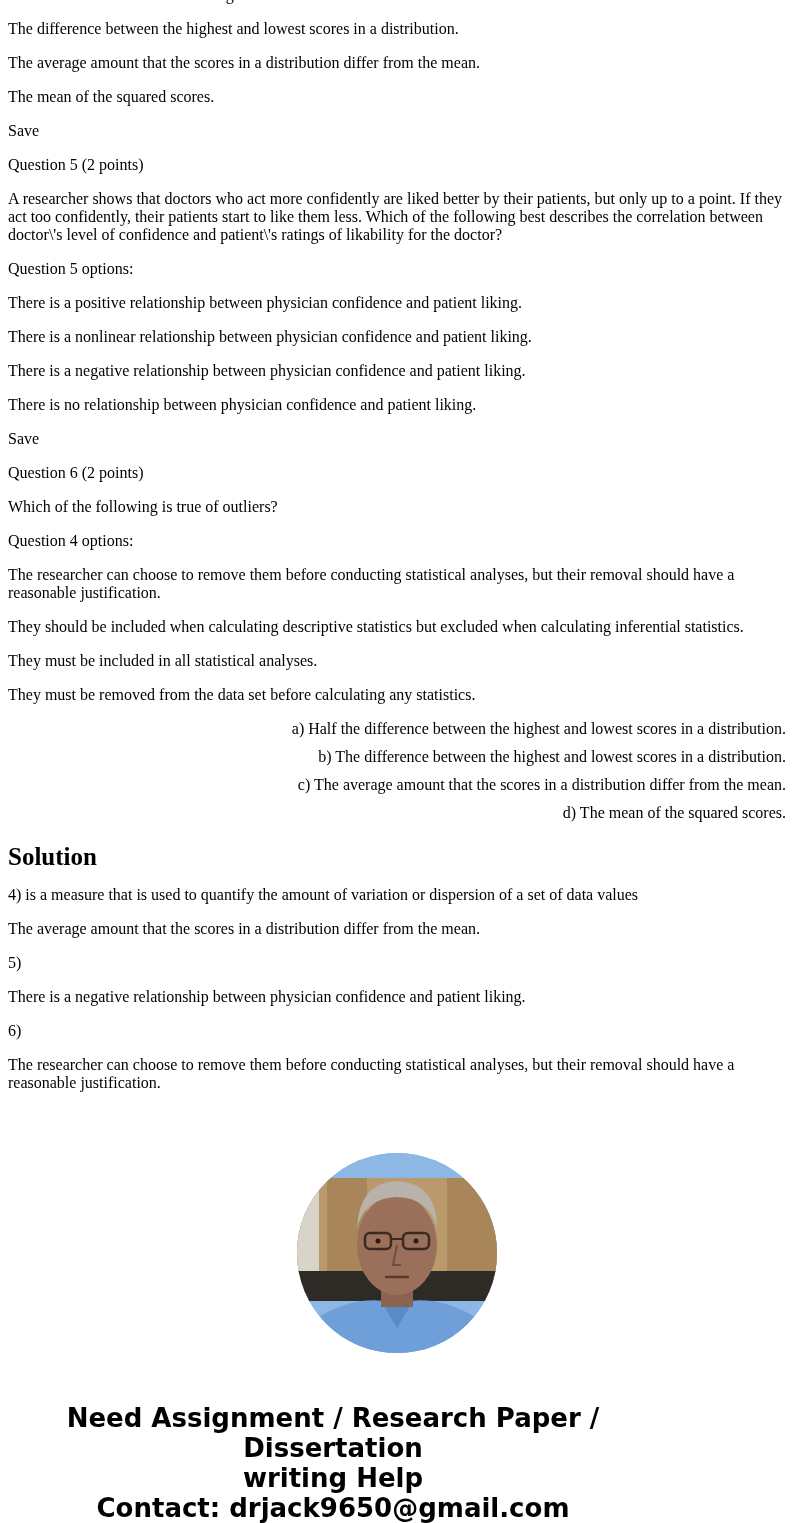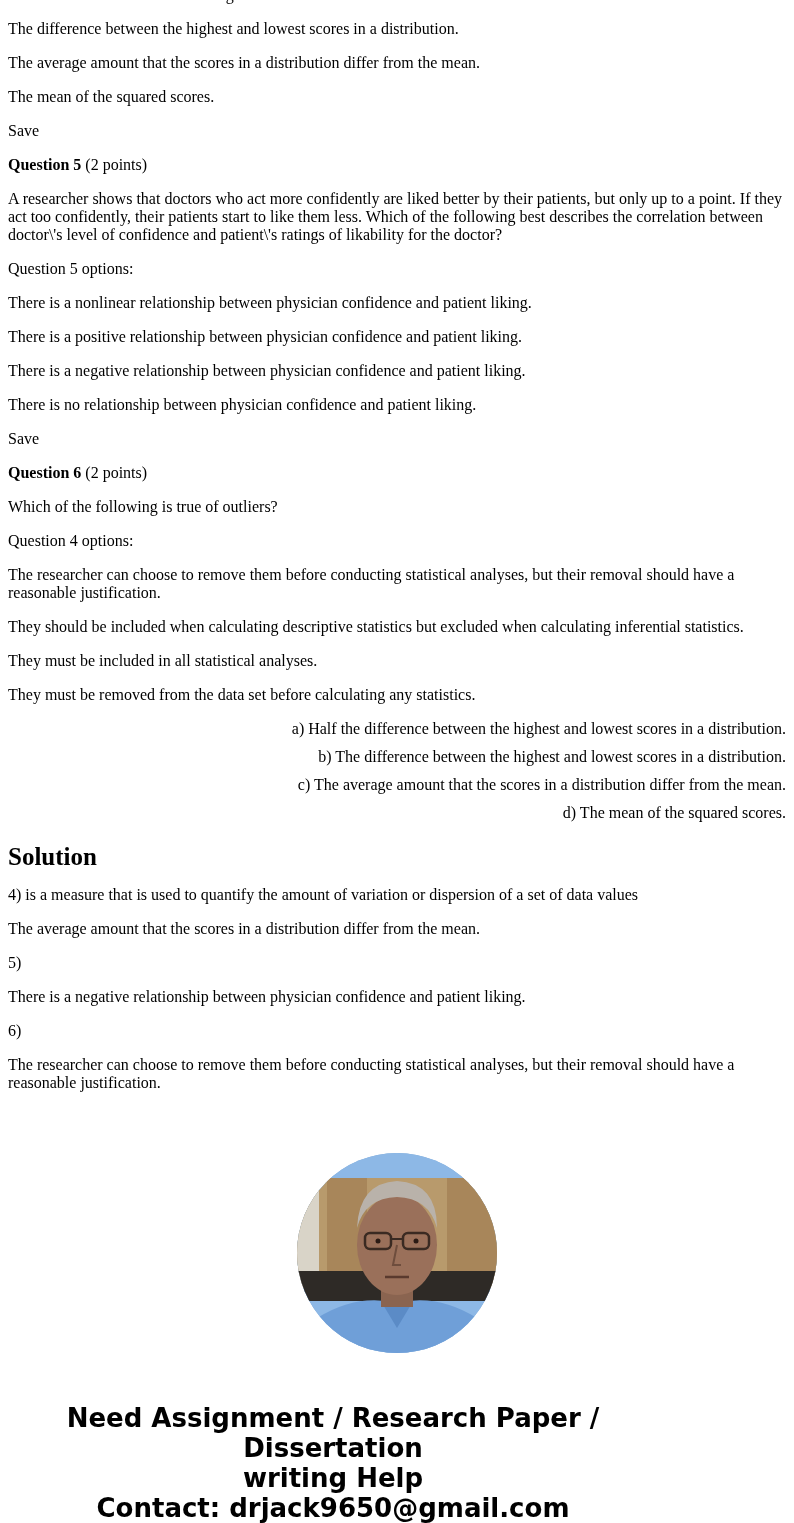"Question 5" .q-head b { font-weight: bold -> normal }
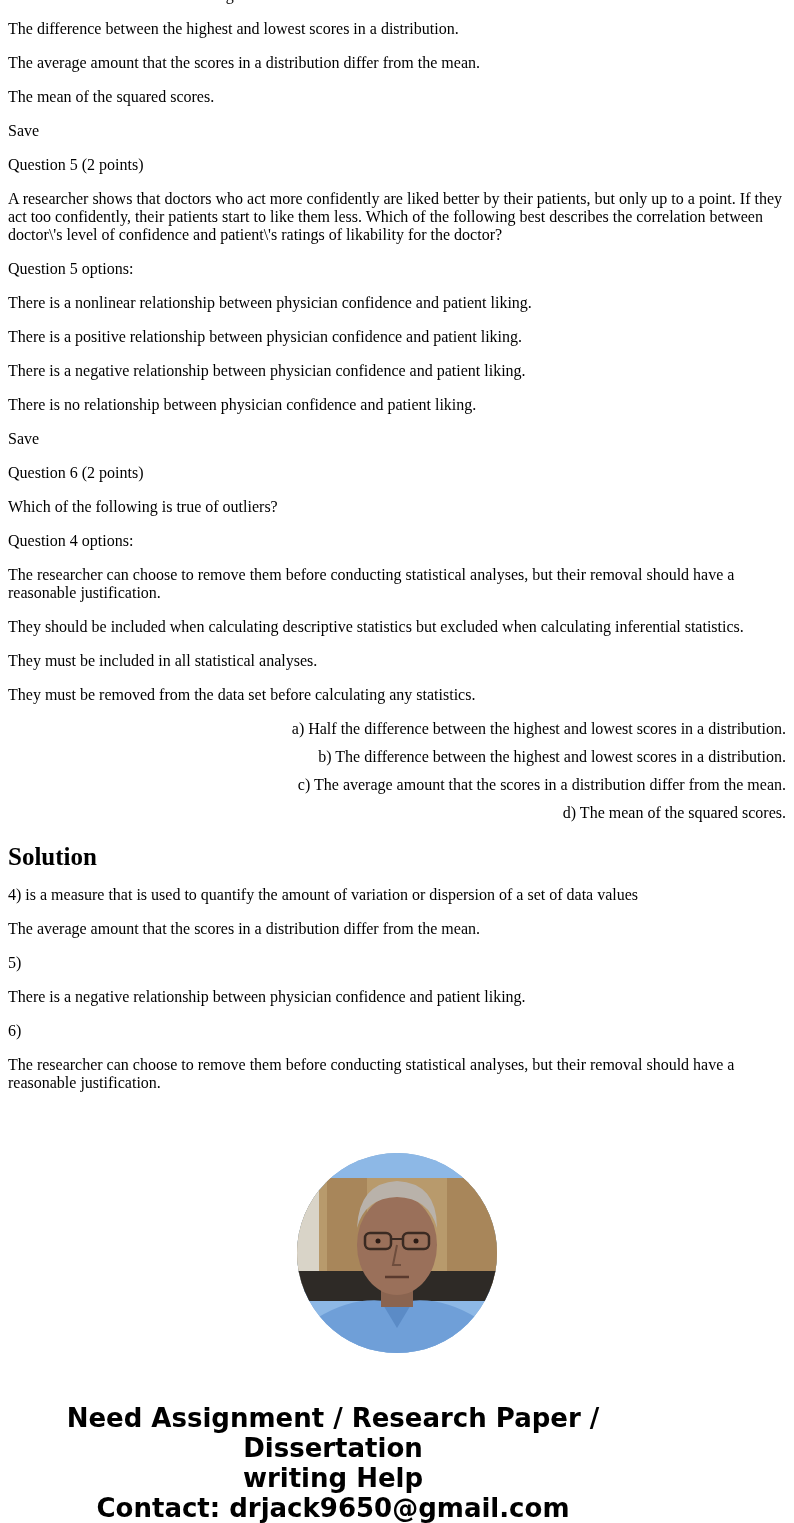"There is a nonlinear relationship" p { order: before "There is a positive relationship" -> after "There is a positive relationship" }
